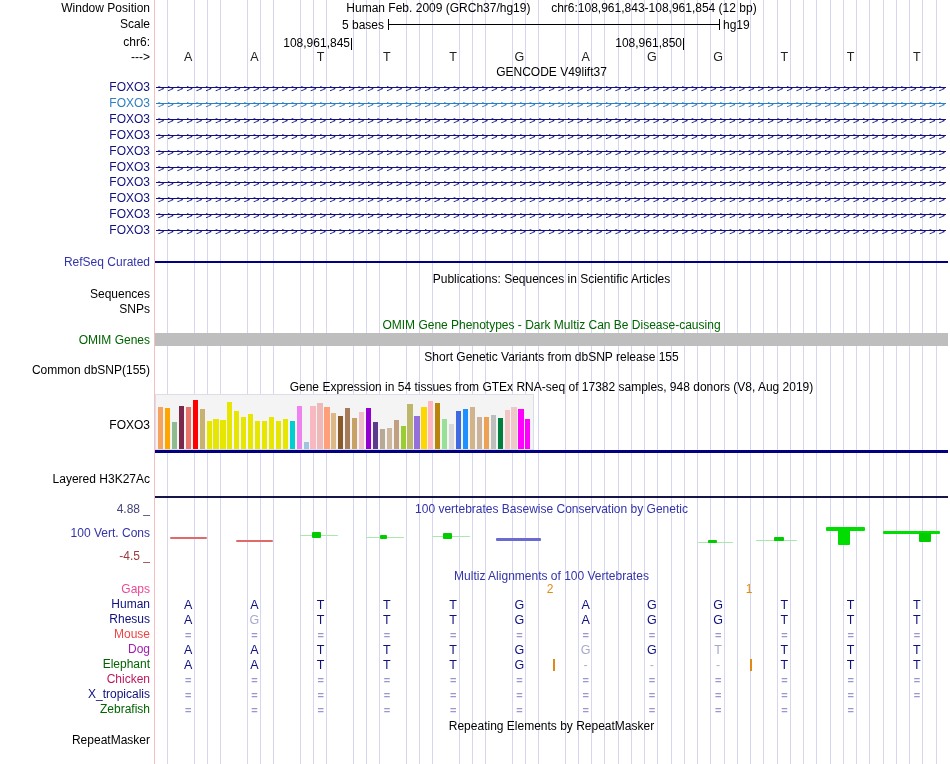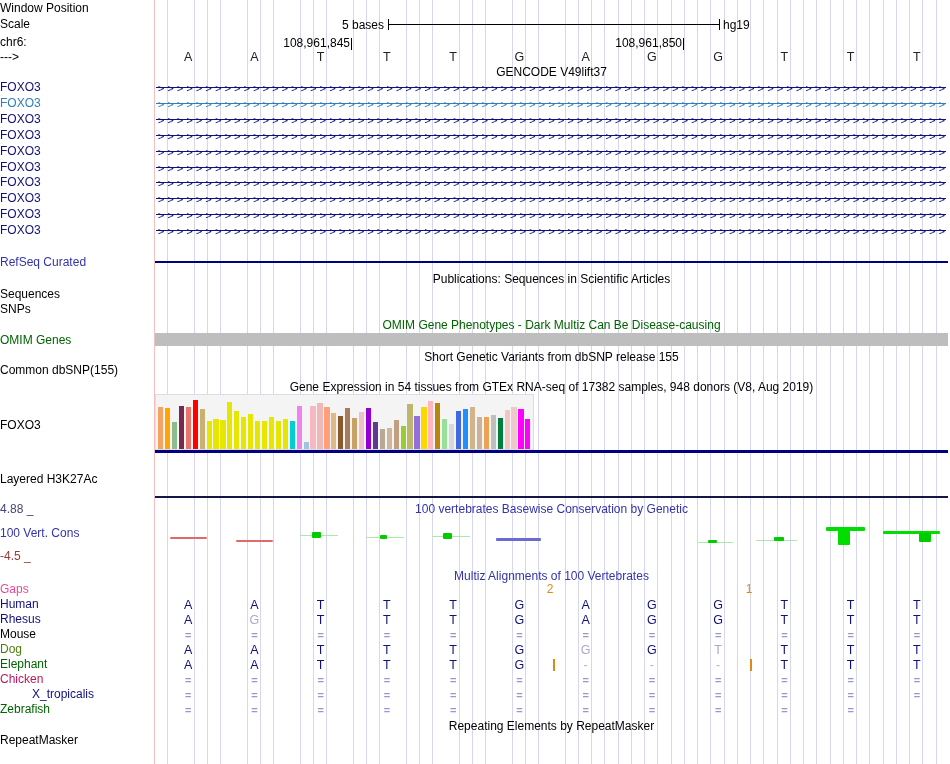"Window Position" .gutter-label { text-align: none -> right }
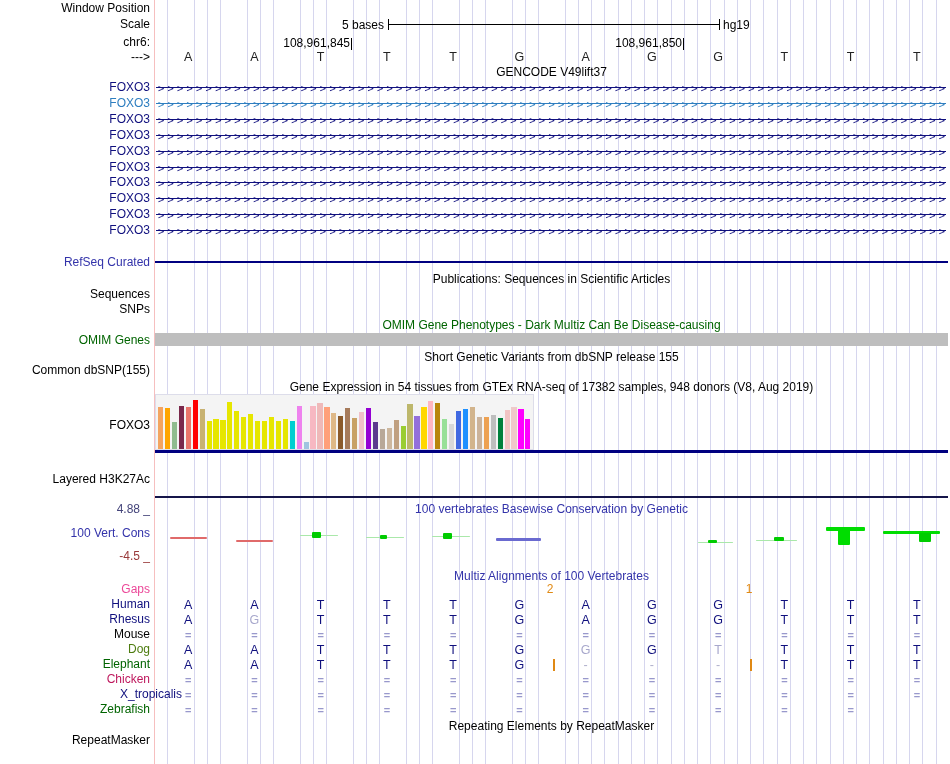"Human Feb. 2009 (GRCh37/hg19)" div.center-title { html: none -> <div> <span>Human Feb. 2009 (GRCh37/hg19)</span> <span></span> <span>chr6:108,961,843-108,961,854 (12 bp)</span> </div> }
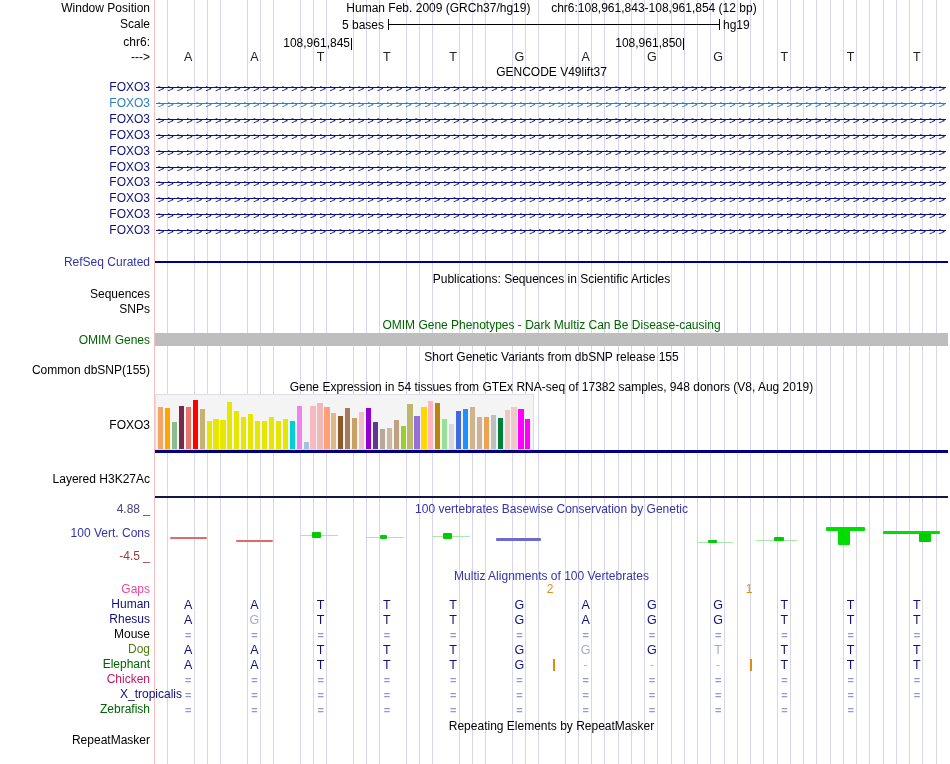"Mouse" div.gutter-label { color: #000000 -> #ef4444 }
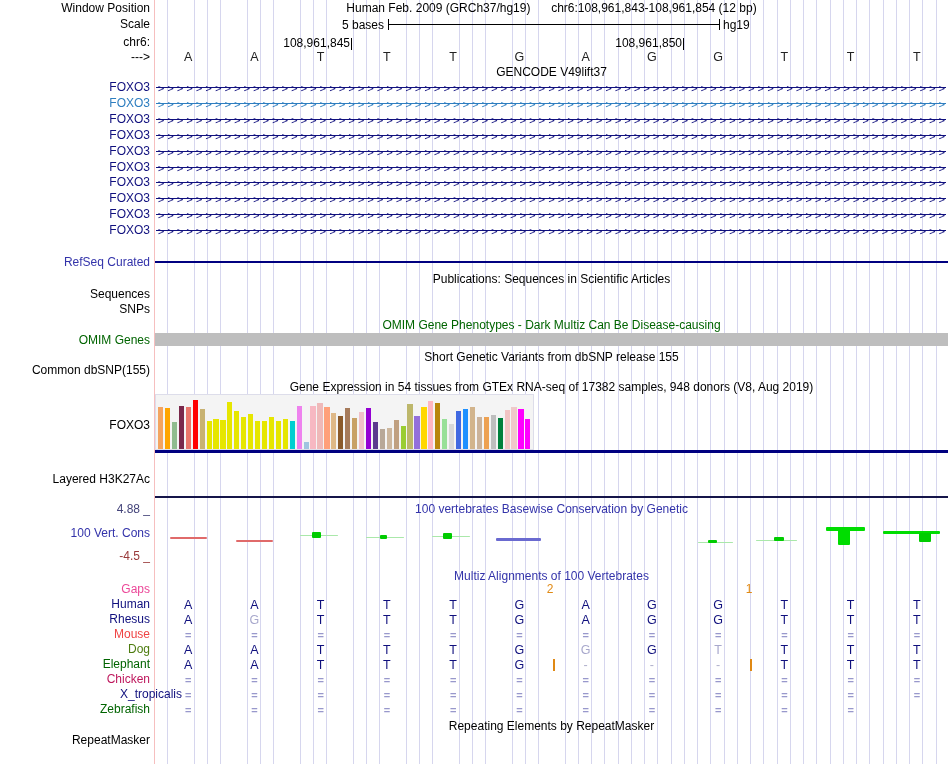"Dog" div.gutter-label { color: #4d7c0f -> #a21caf }
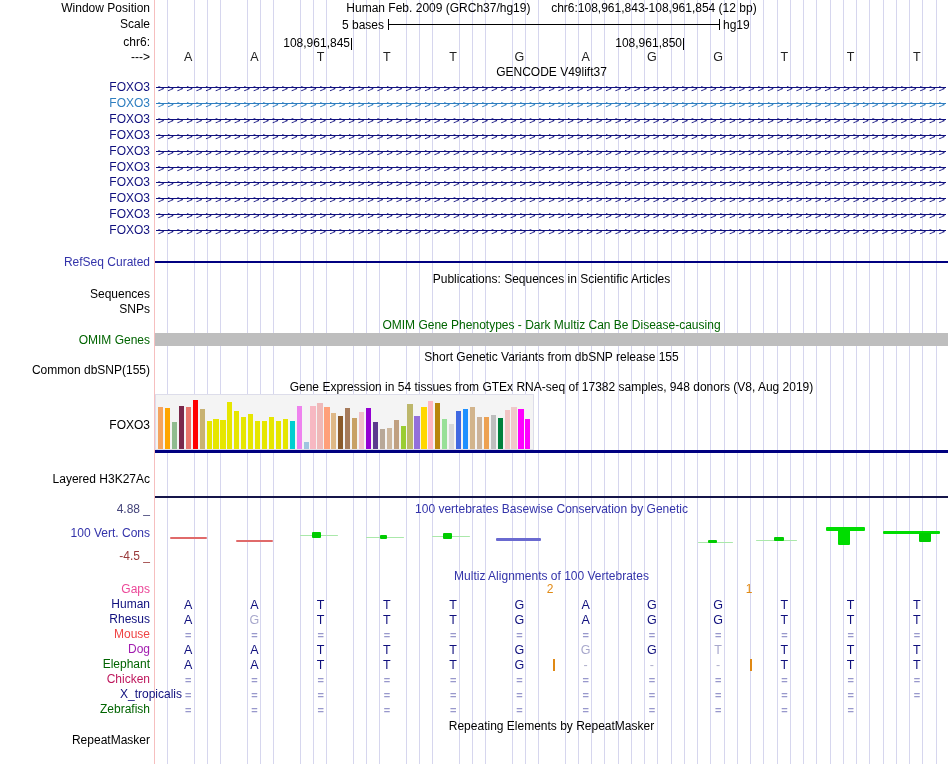"X_tropicalis" div.gutter-label { margin-left: 32px -> none }
